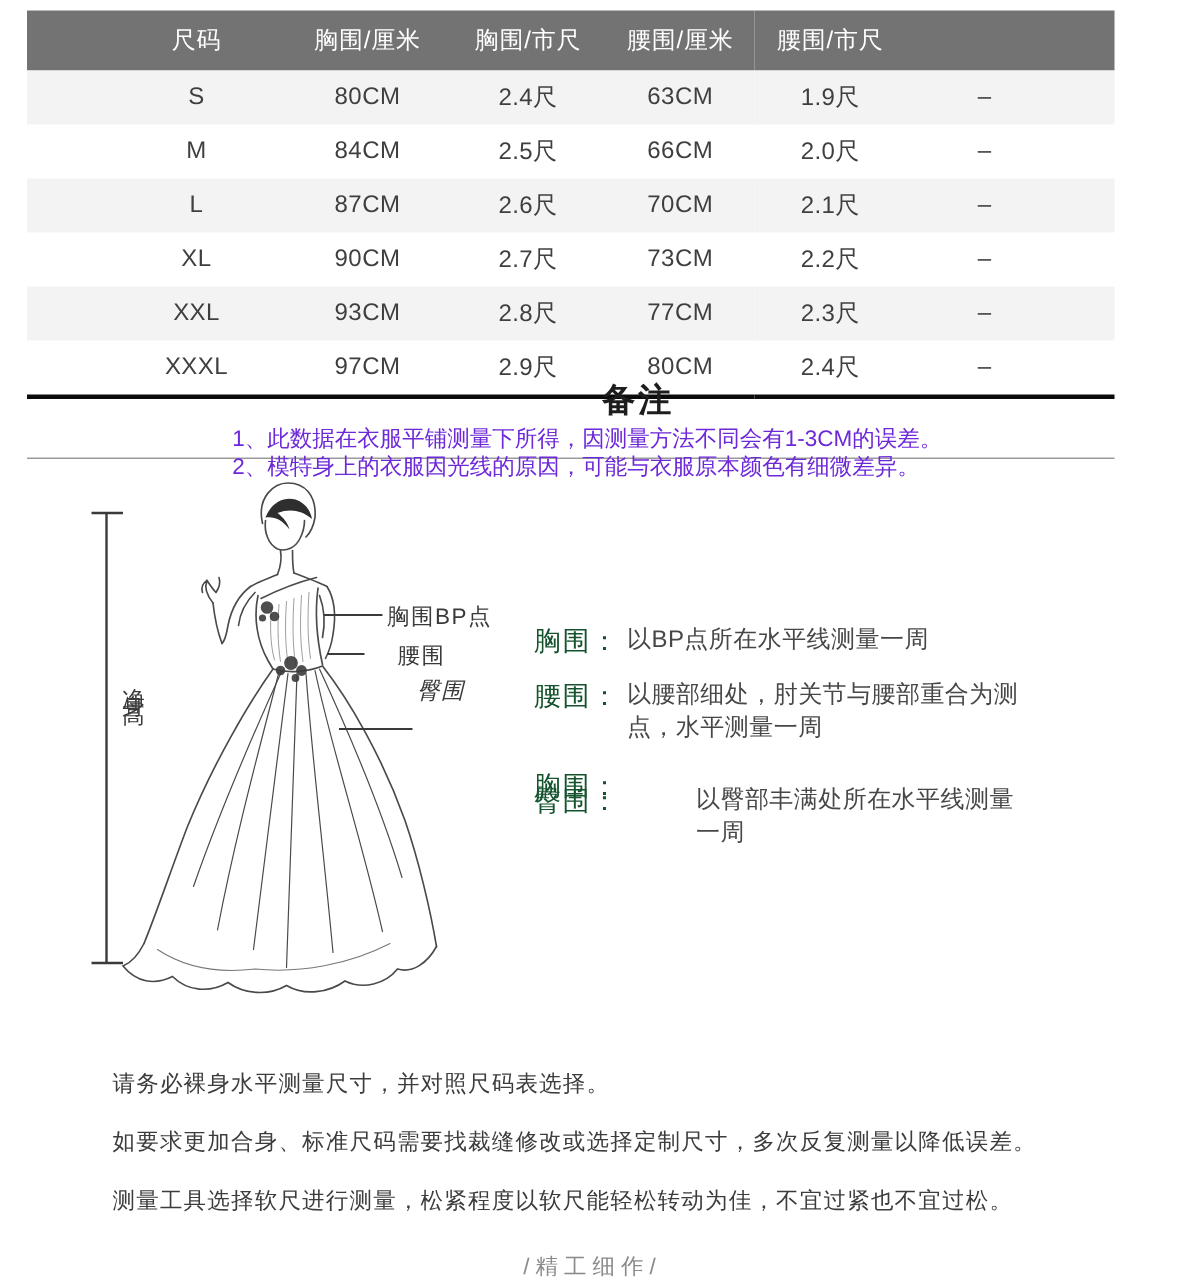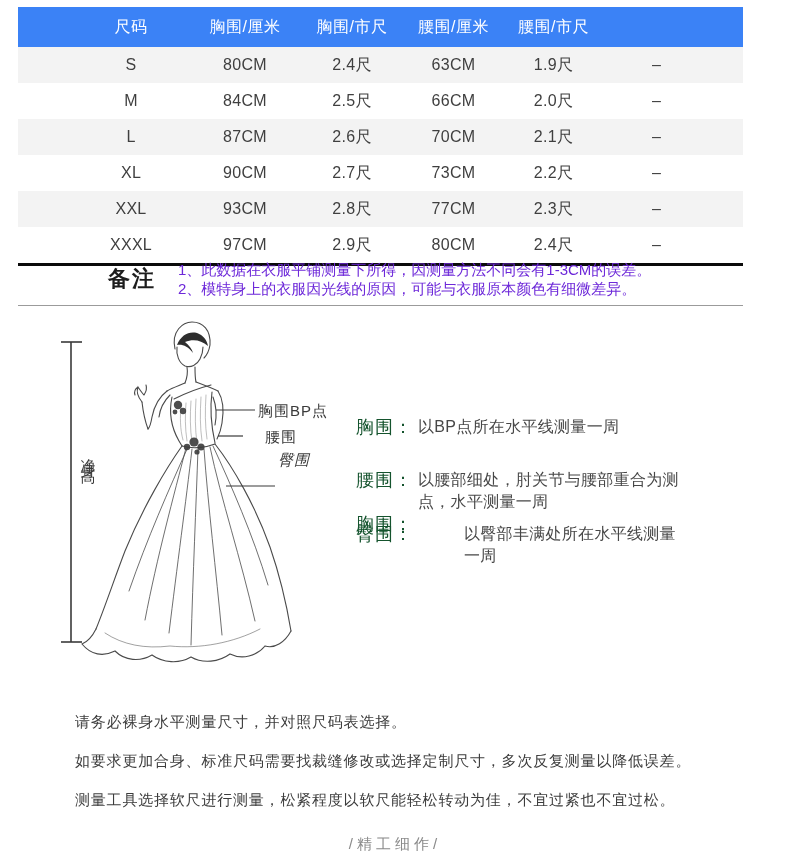"尺码" .size-table th { background: #3b82f6 -> #737373 }
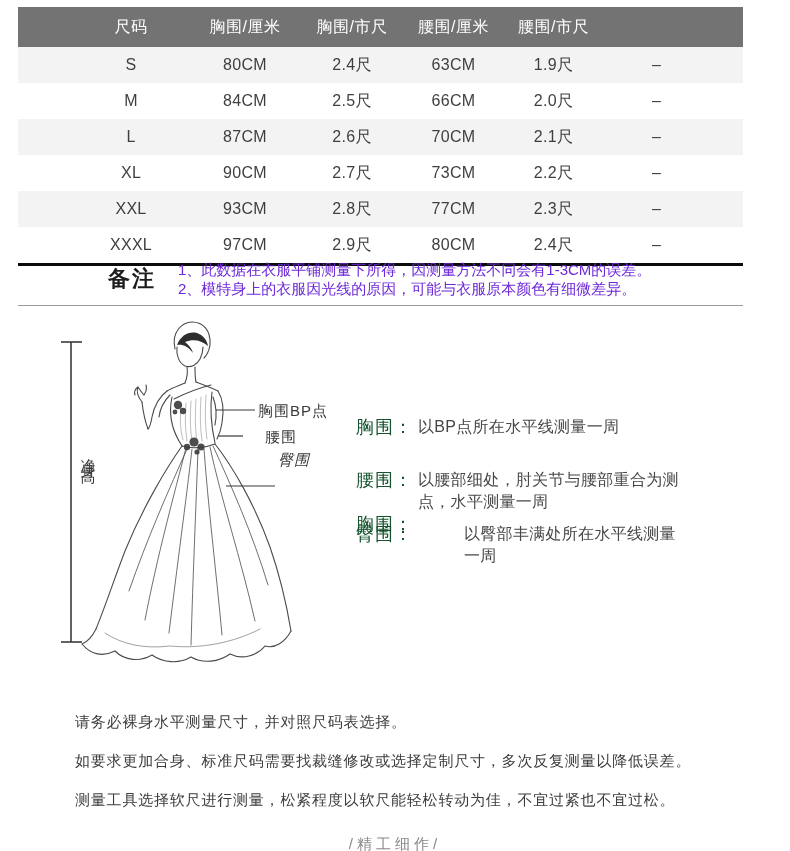"备注" .notes { flex-direction: none -> column }
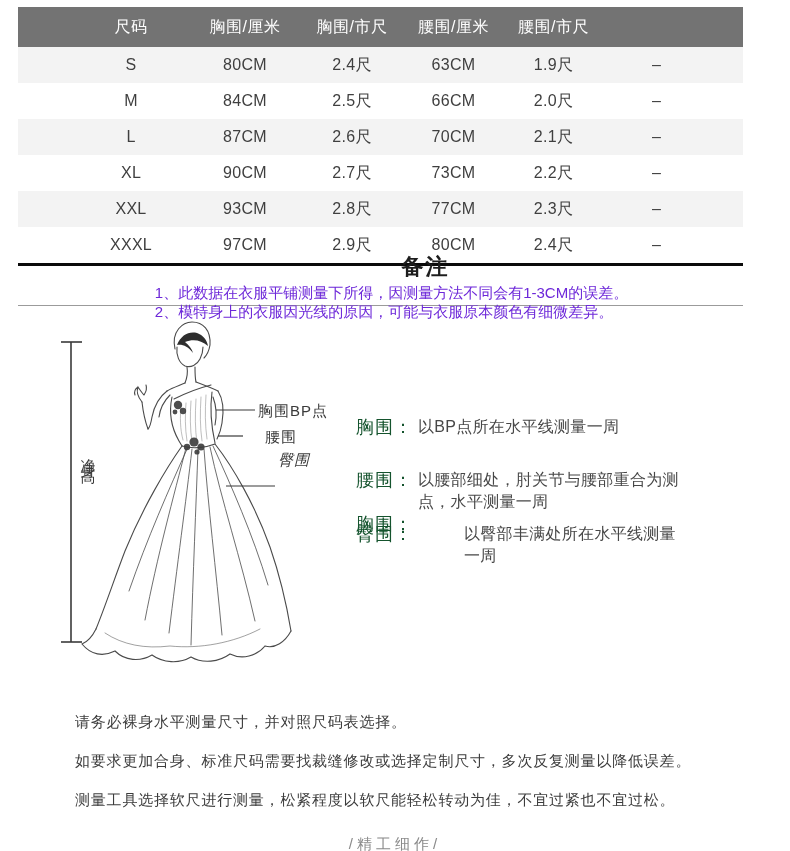"腰围：" .def-1 { top: 468px -> 452px }
